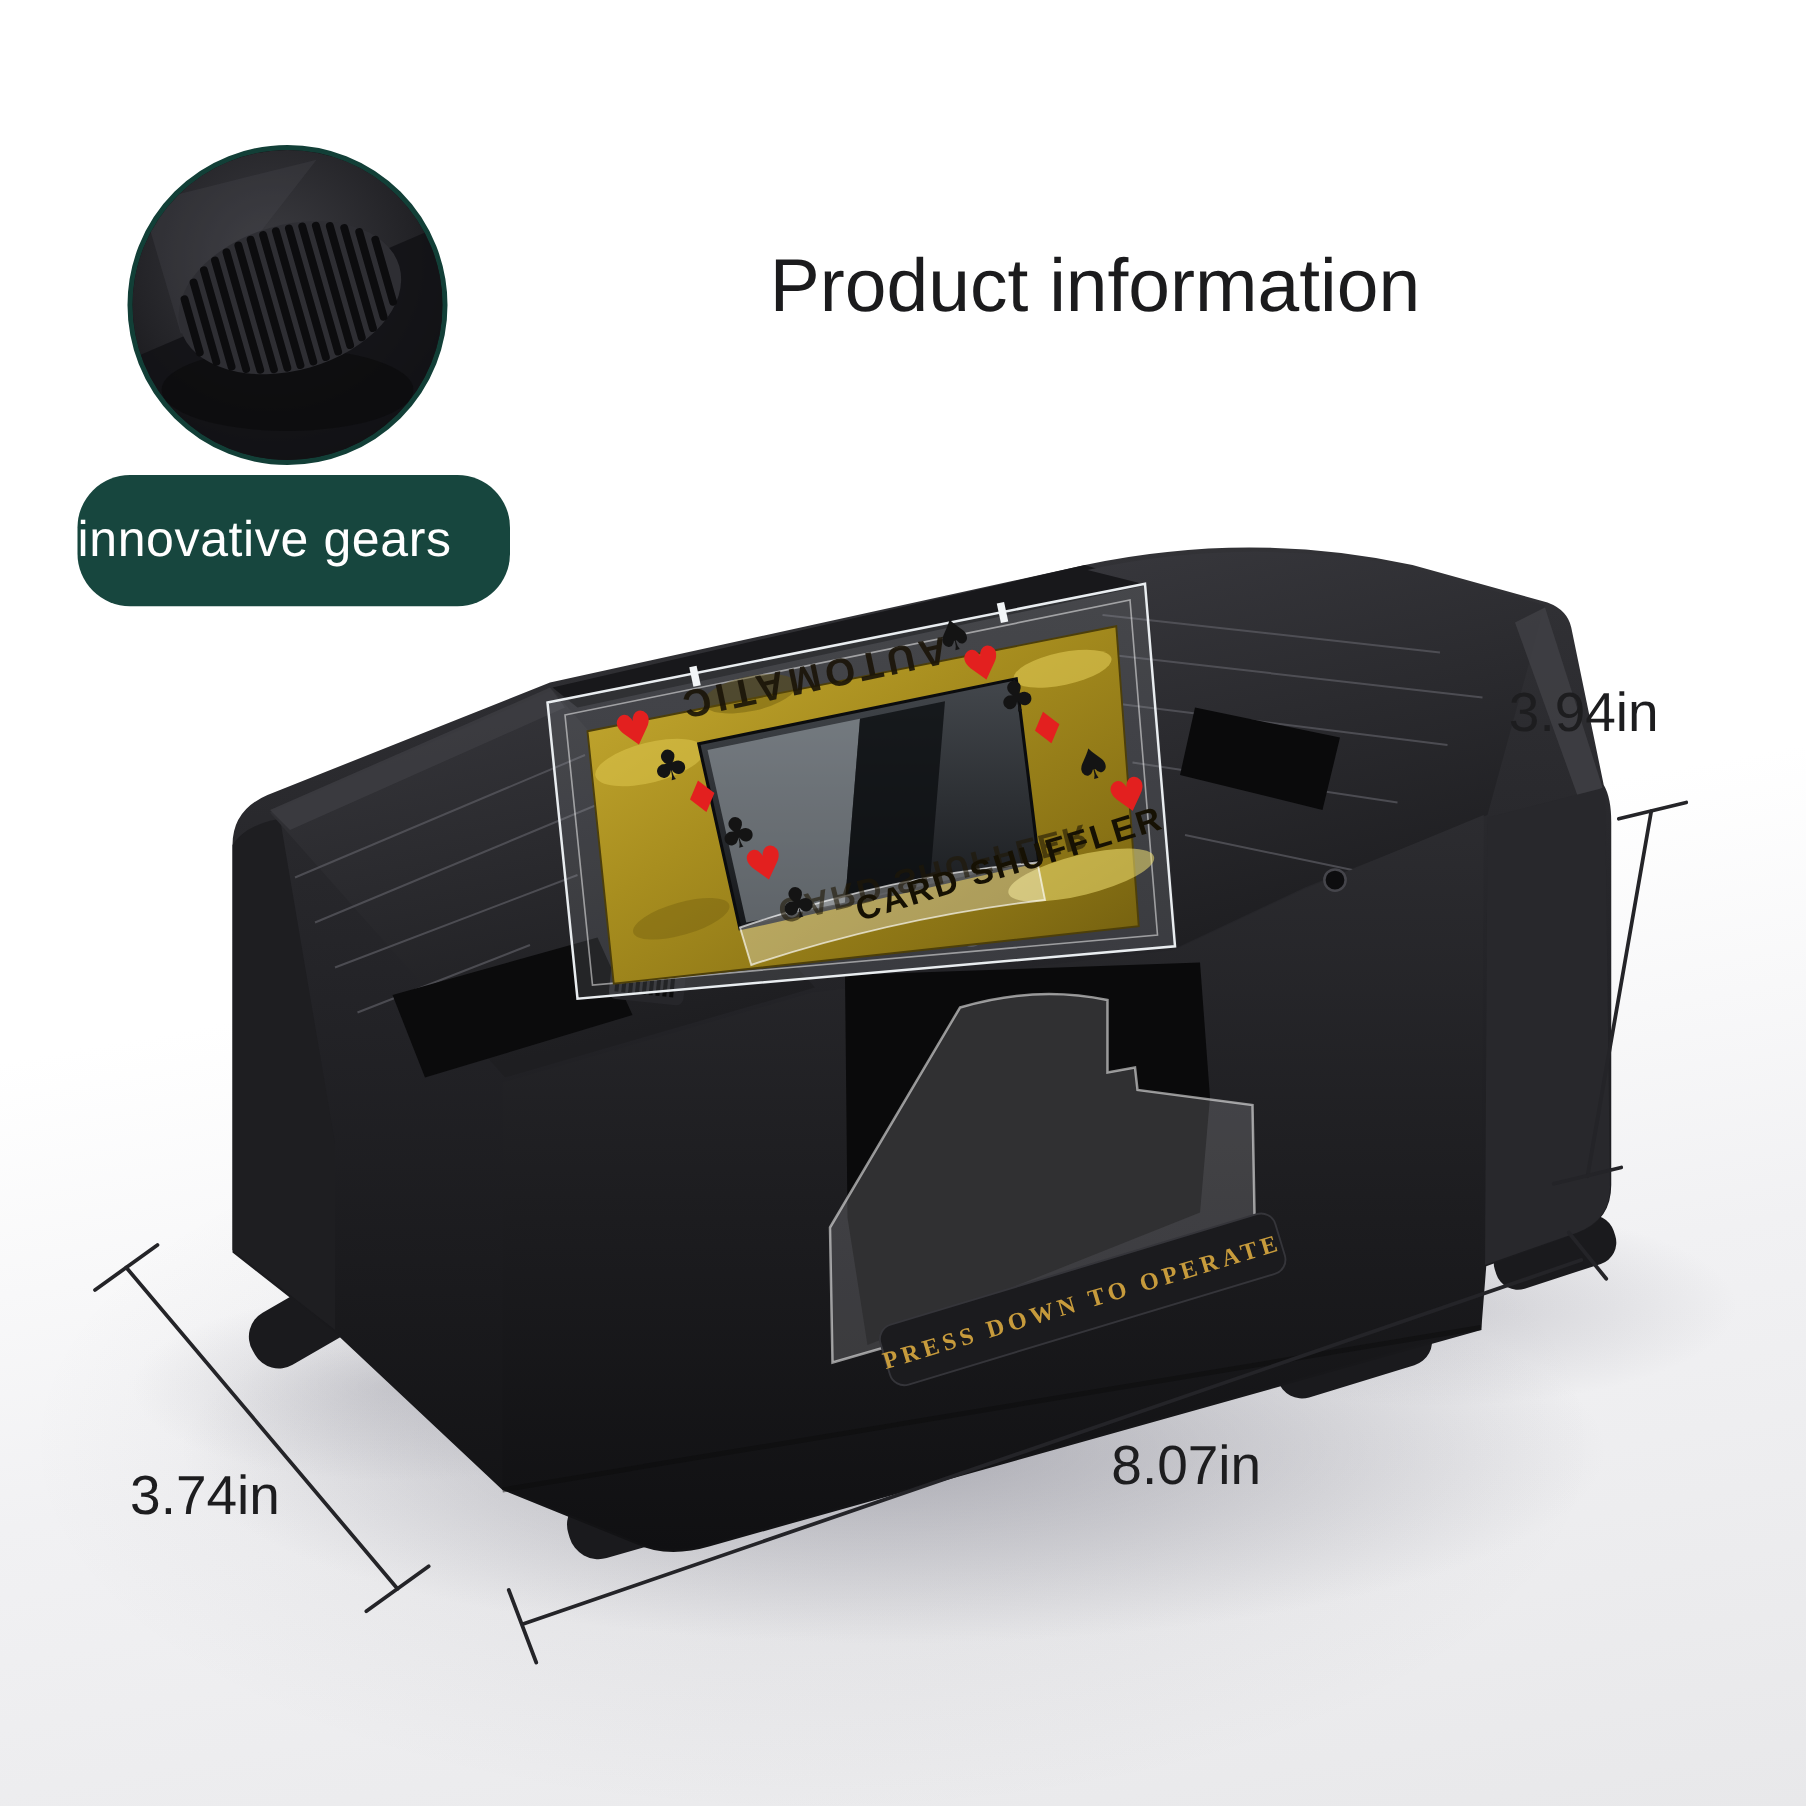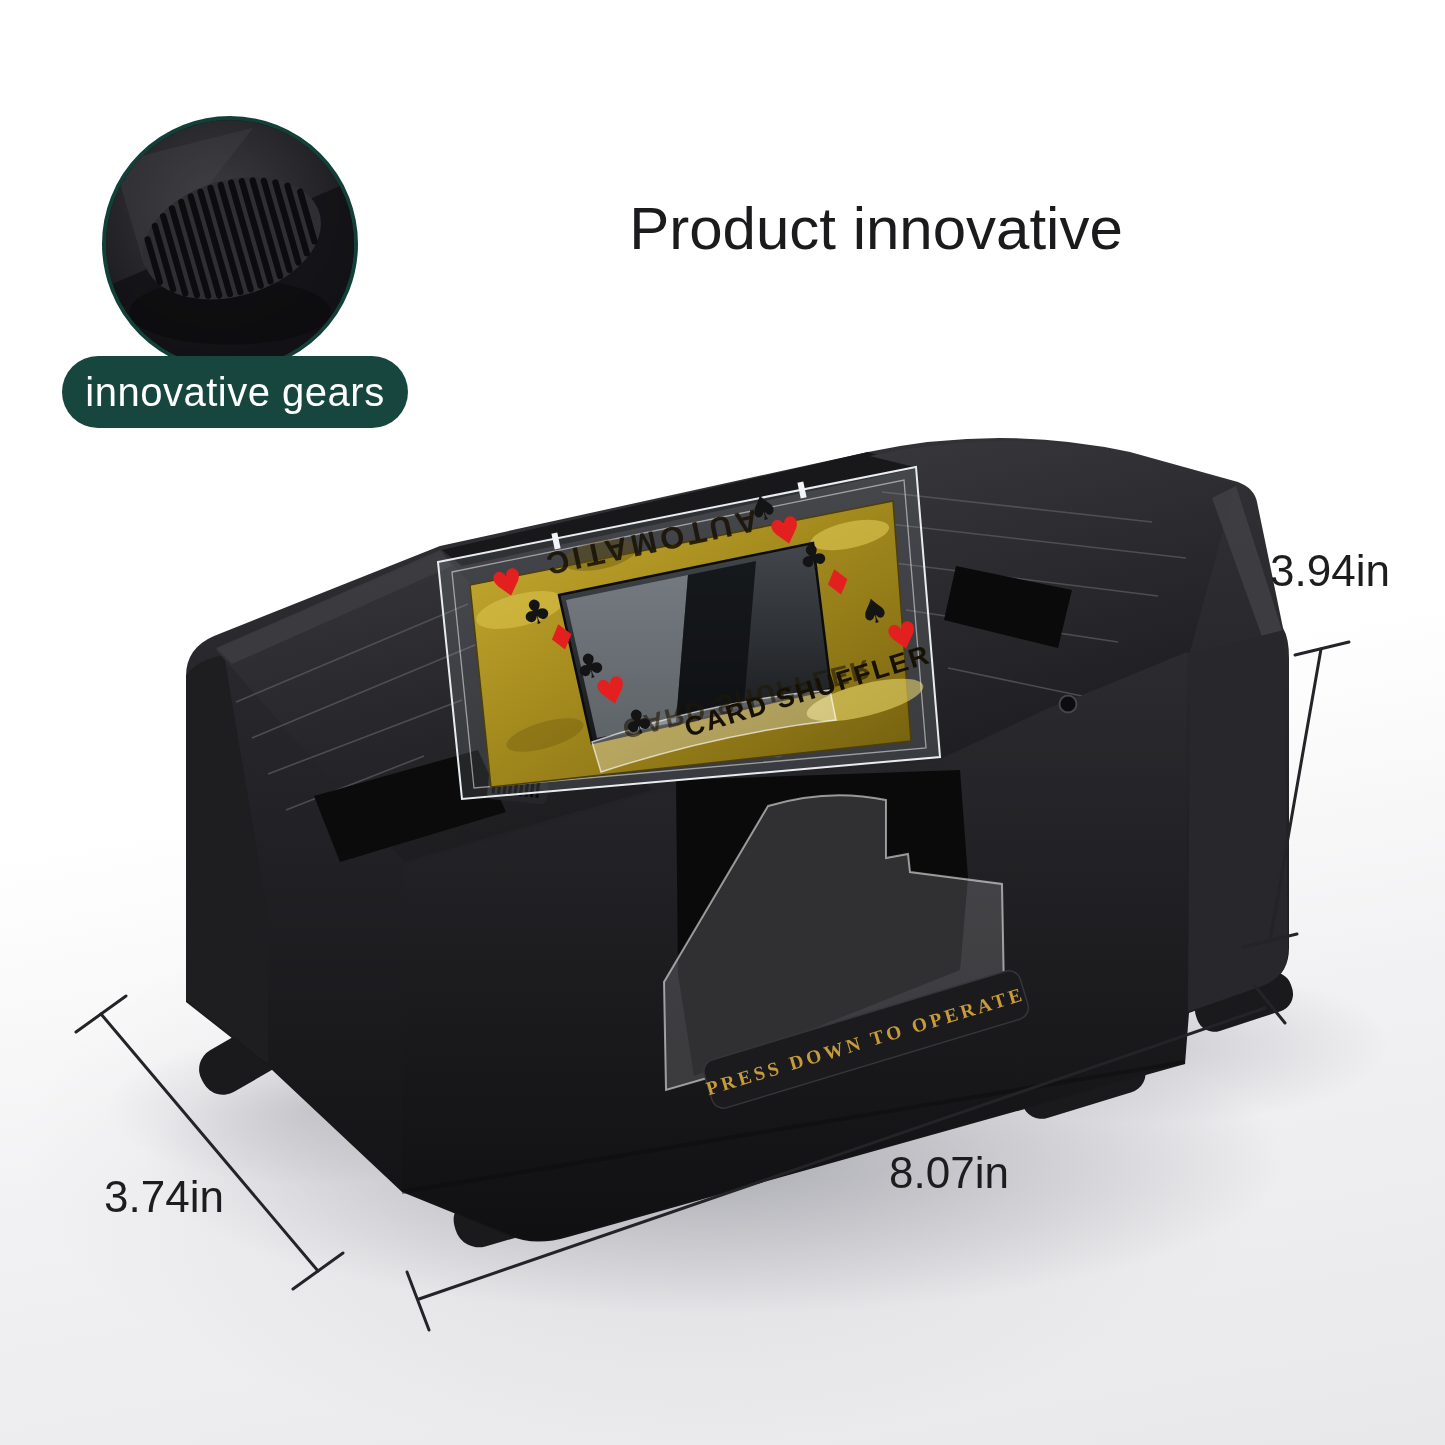"Product innovative" div.title { text: innovative -> information }
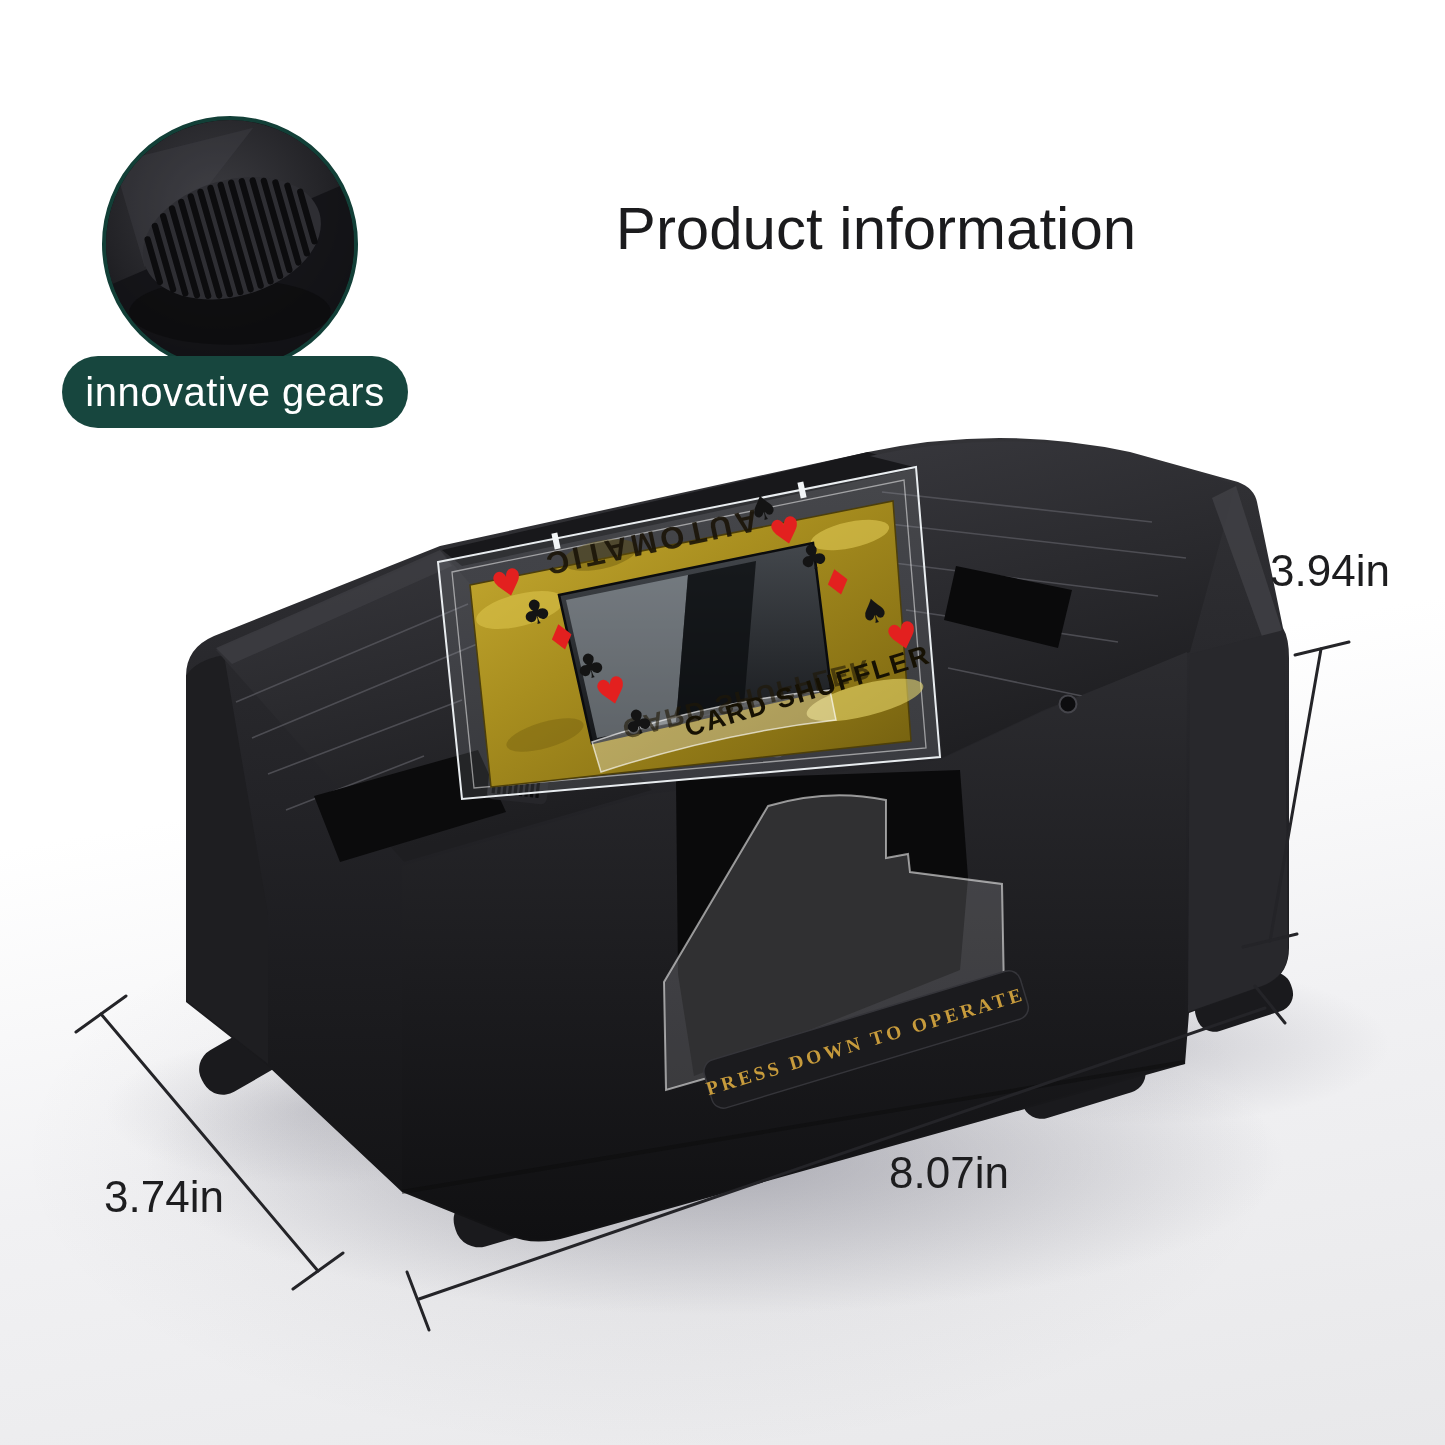"innovative gears" .inset-pill { height: 72px -> 105px; justify-content: center -> flex-start; top: 356px -> 380px }
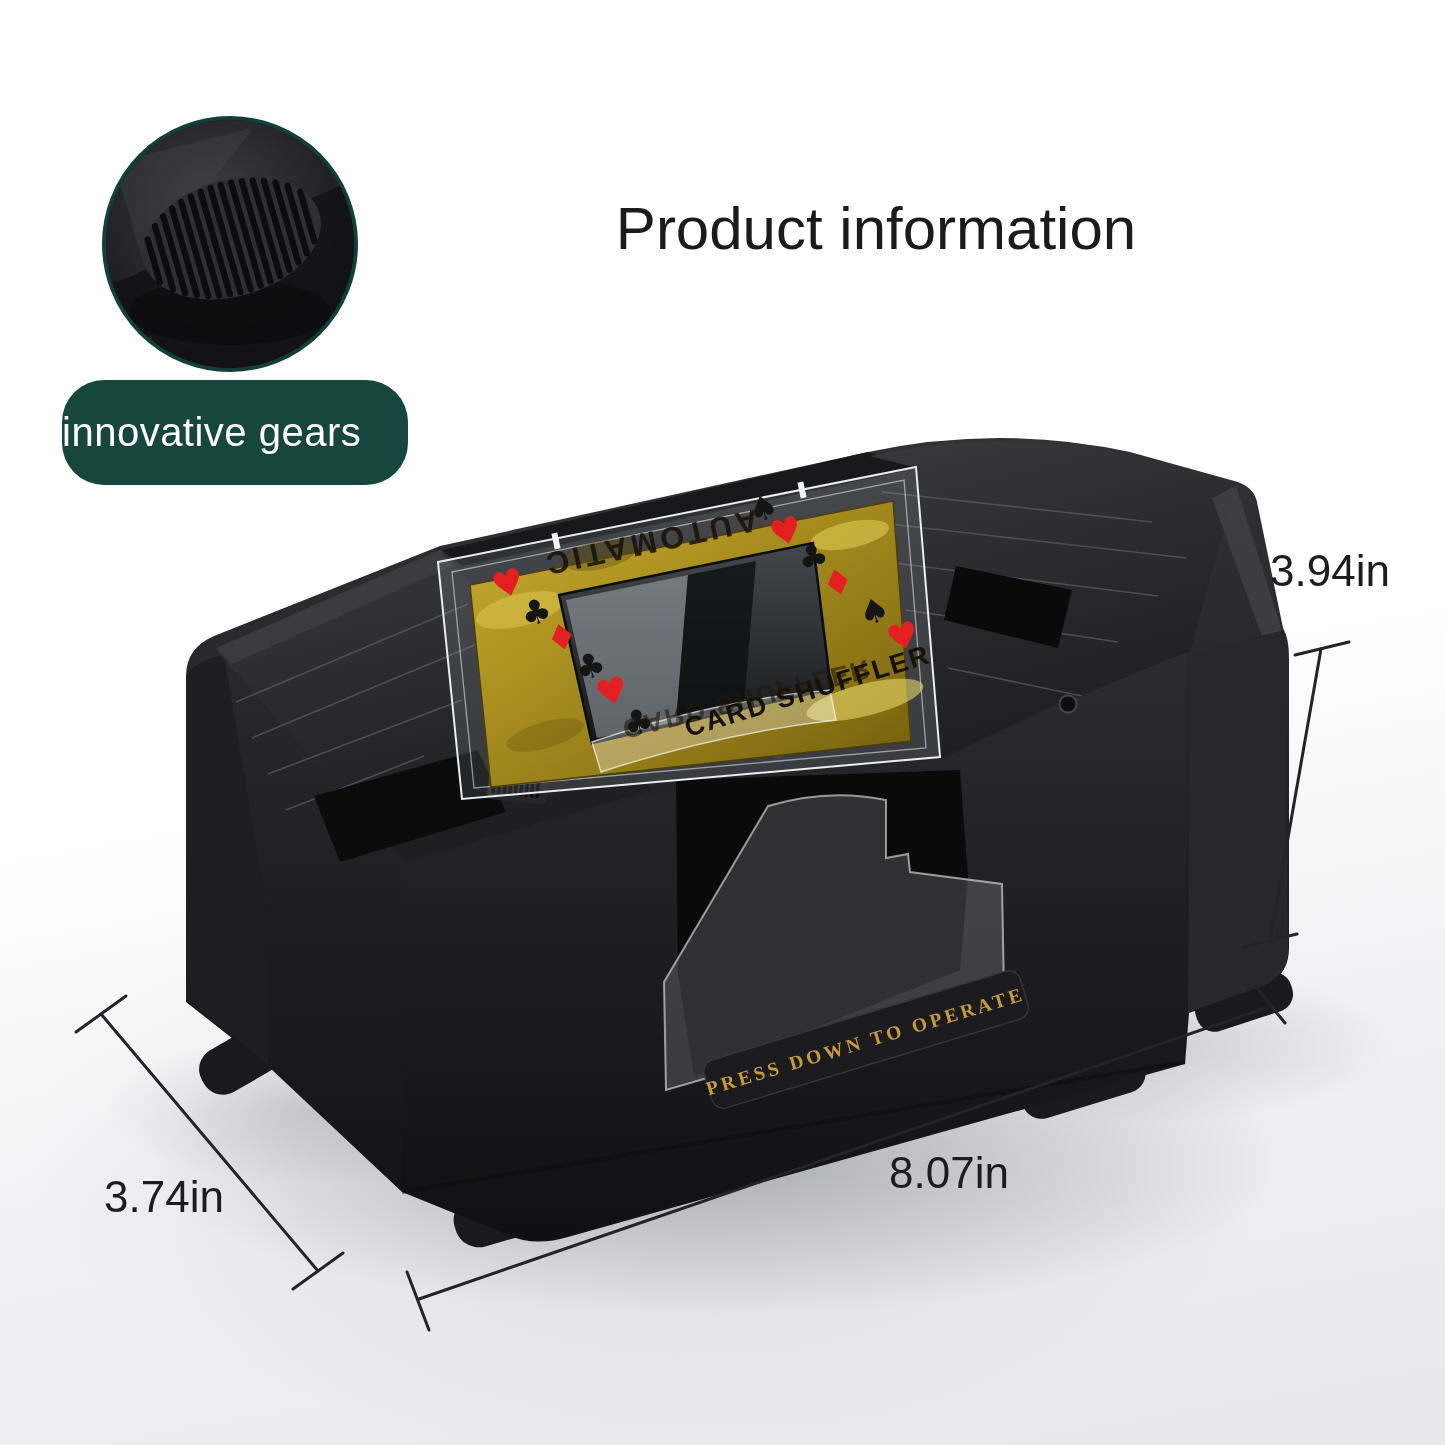"3.94in" #dim-h { left: 1330px -> 1267px }
